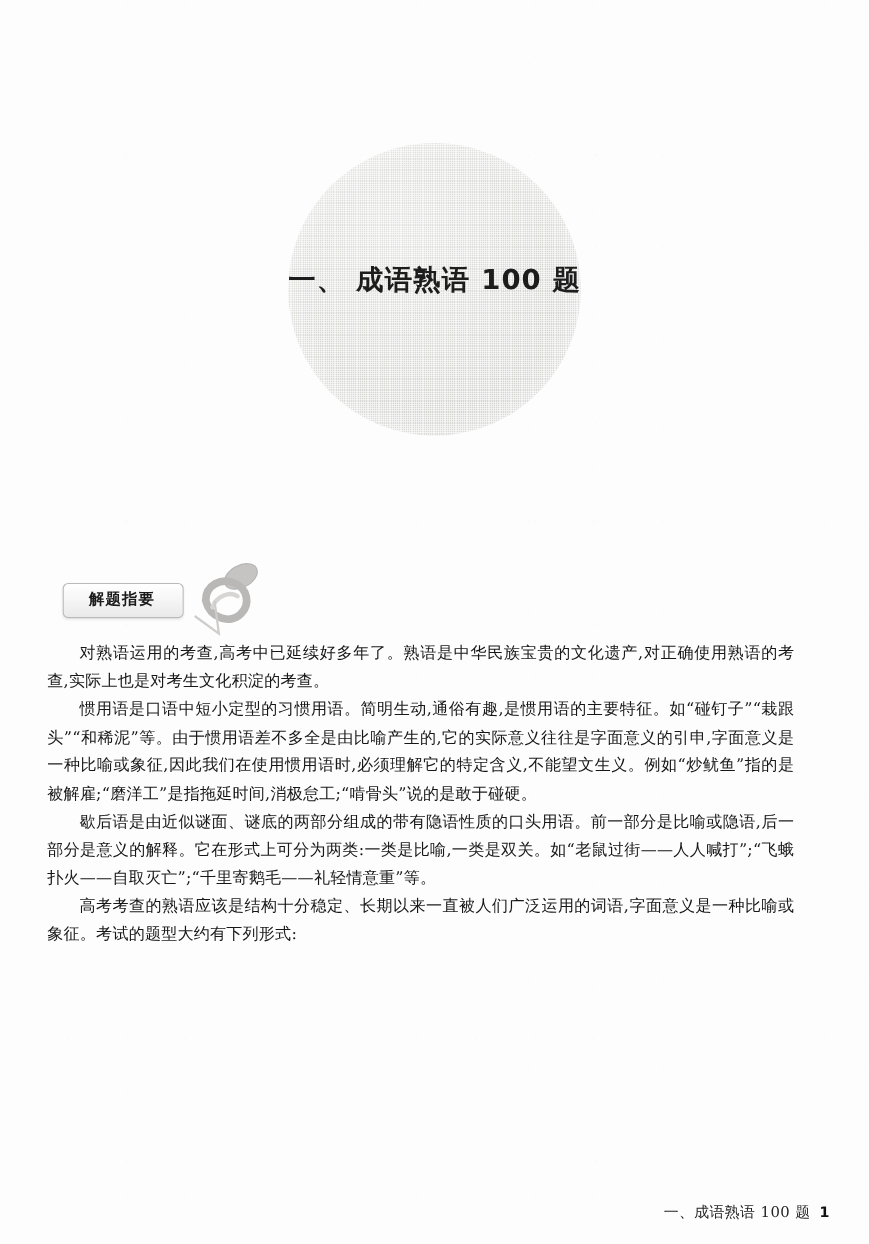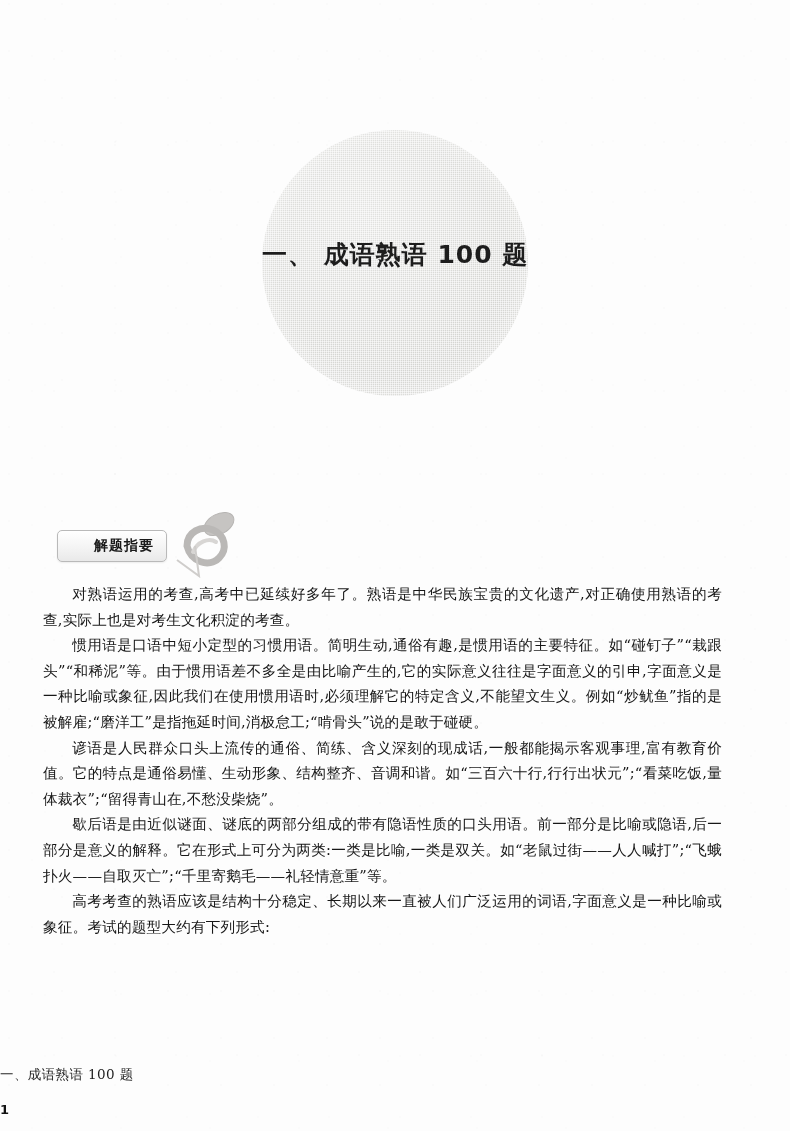"解题指要" .tag-label { padding-left: 13px -> none }
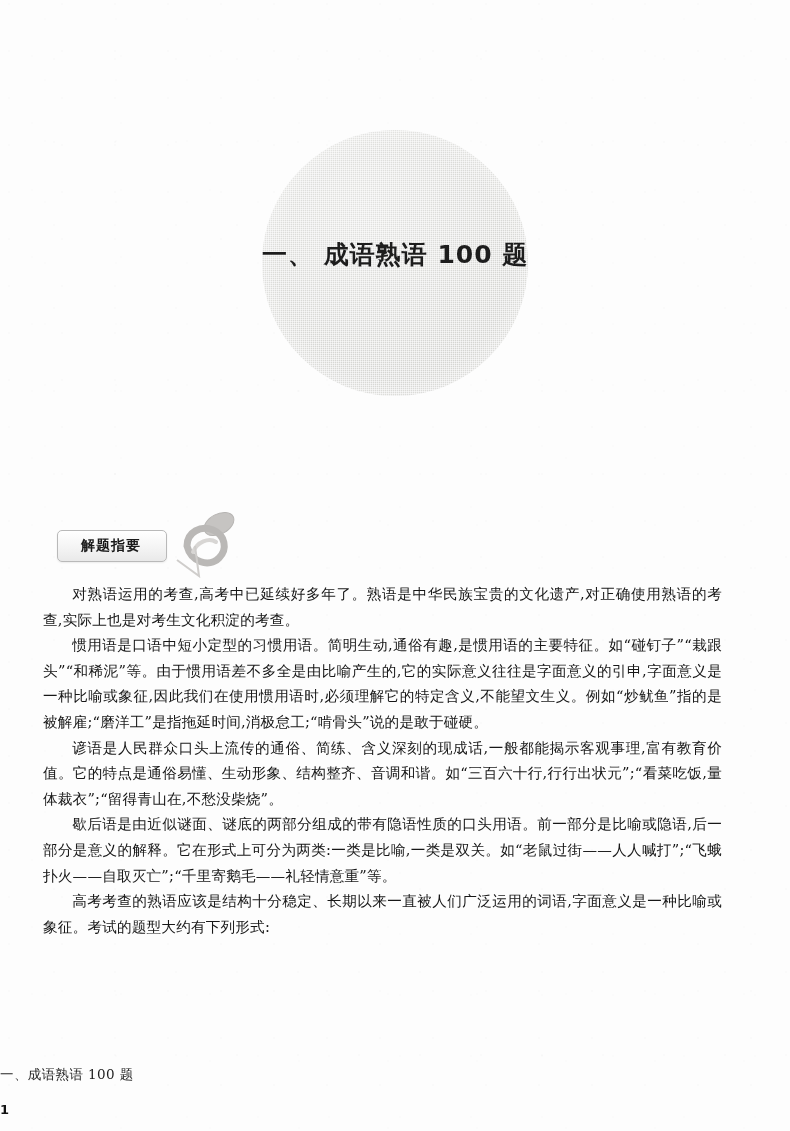"谚语是人民群众口头上流传的通俗、简练、含义深刻的现成话,一般都能揭示客观事理,富" p.para { html: <p>谚语是人民群众口头上流传的通俗、简练、含义深刻的现成话,一般都能揭示客观事理,富有教育价值。它的特点是通俗易懂、生动形象、结构整齐、音调和谐。如“三百六十行,行行出状元”;“看菜吃饭,量体裁衣”;“留得青山在,不愁没柴烧”。</p> -> none }
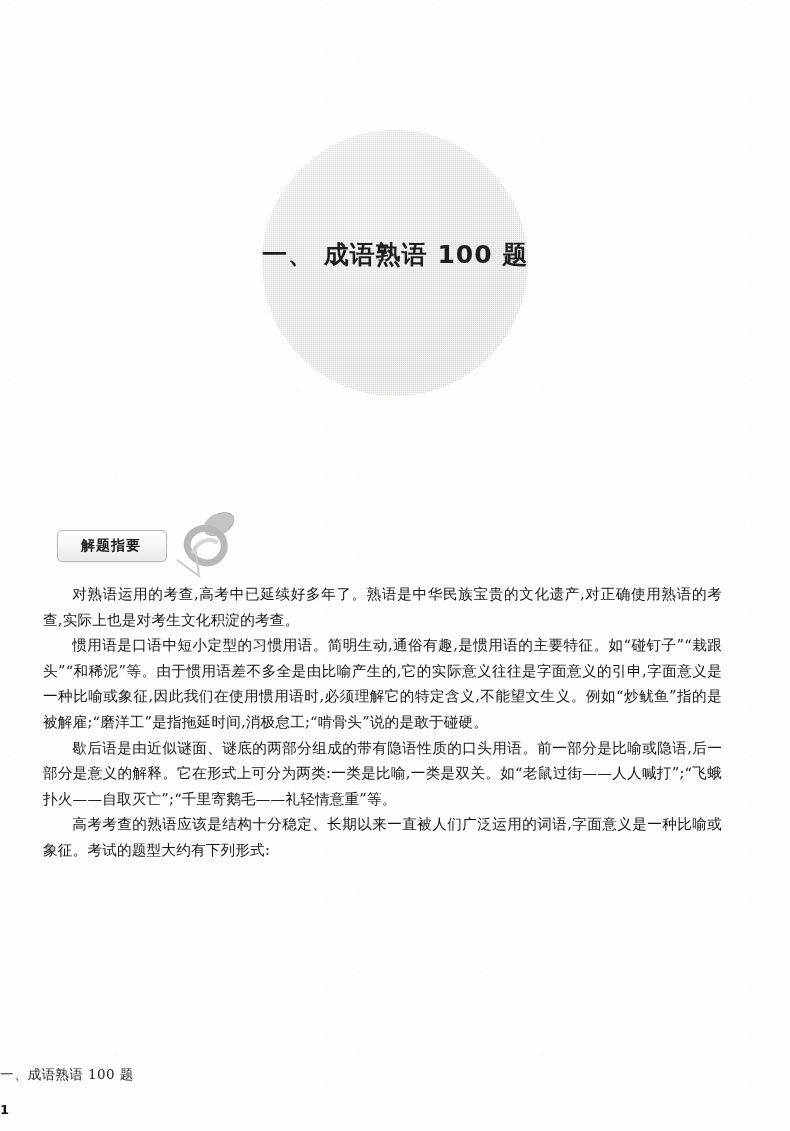"一、成语熟语 100 题" .footer { flex-direction: column -> none; gap: 18px -> 8px }
